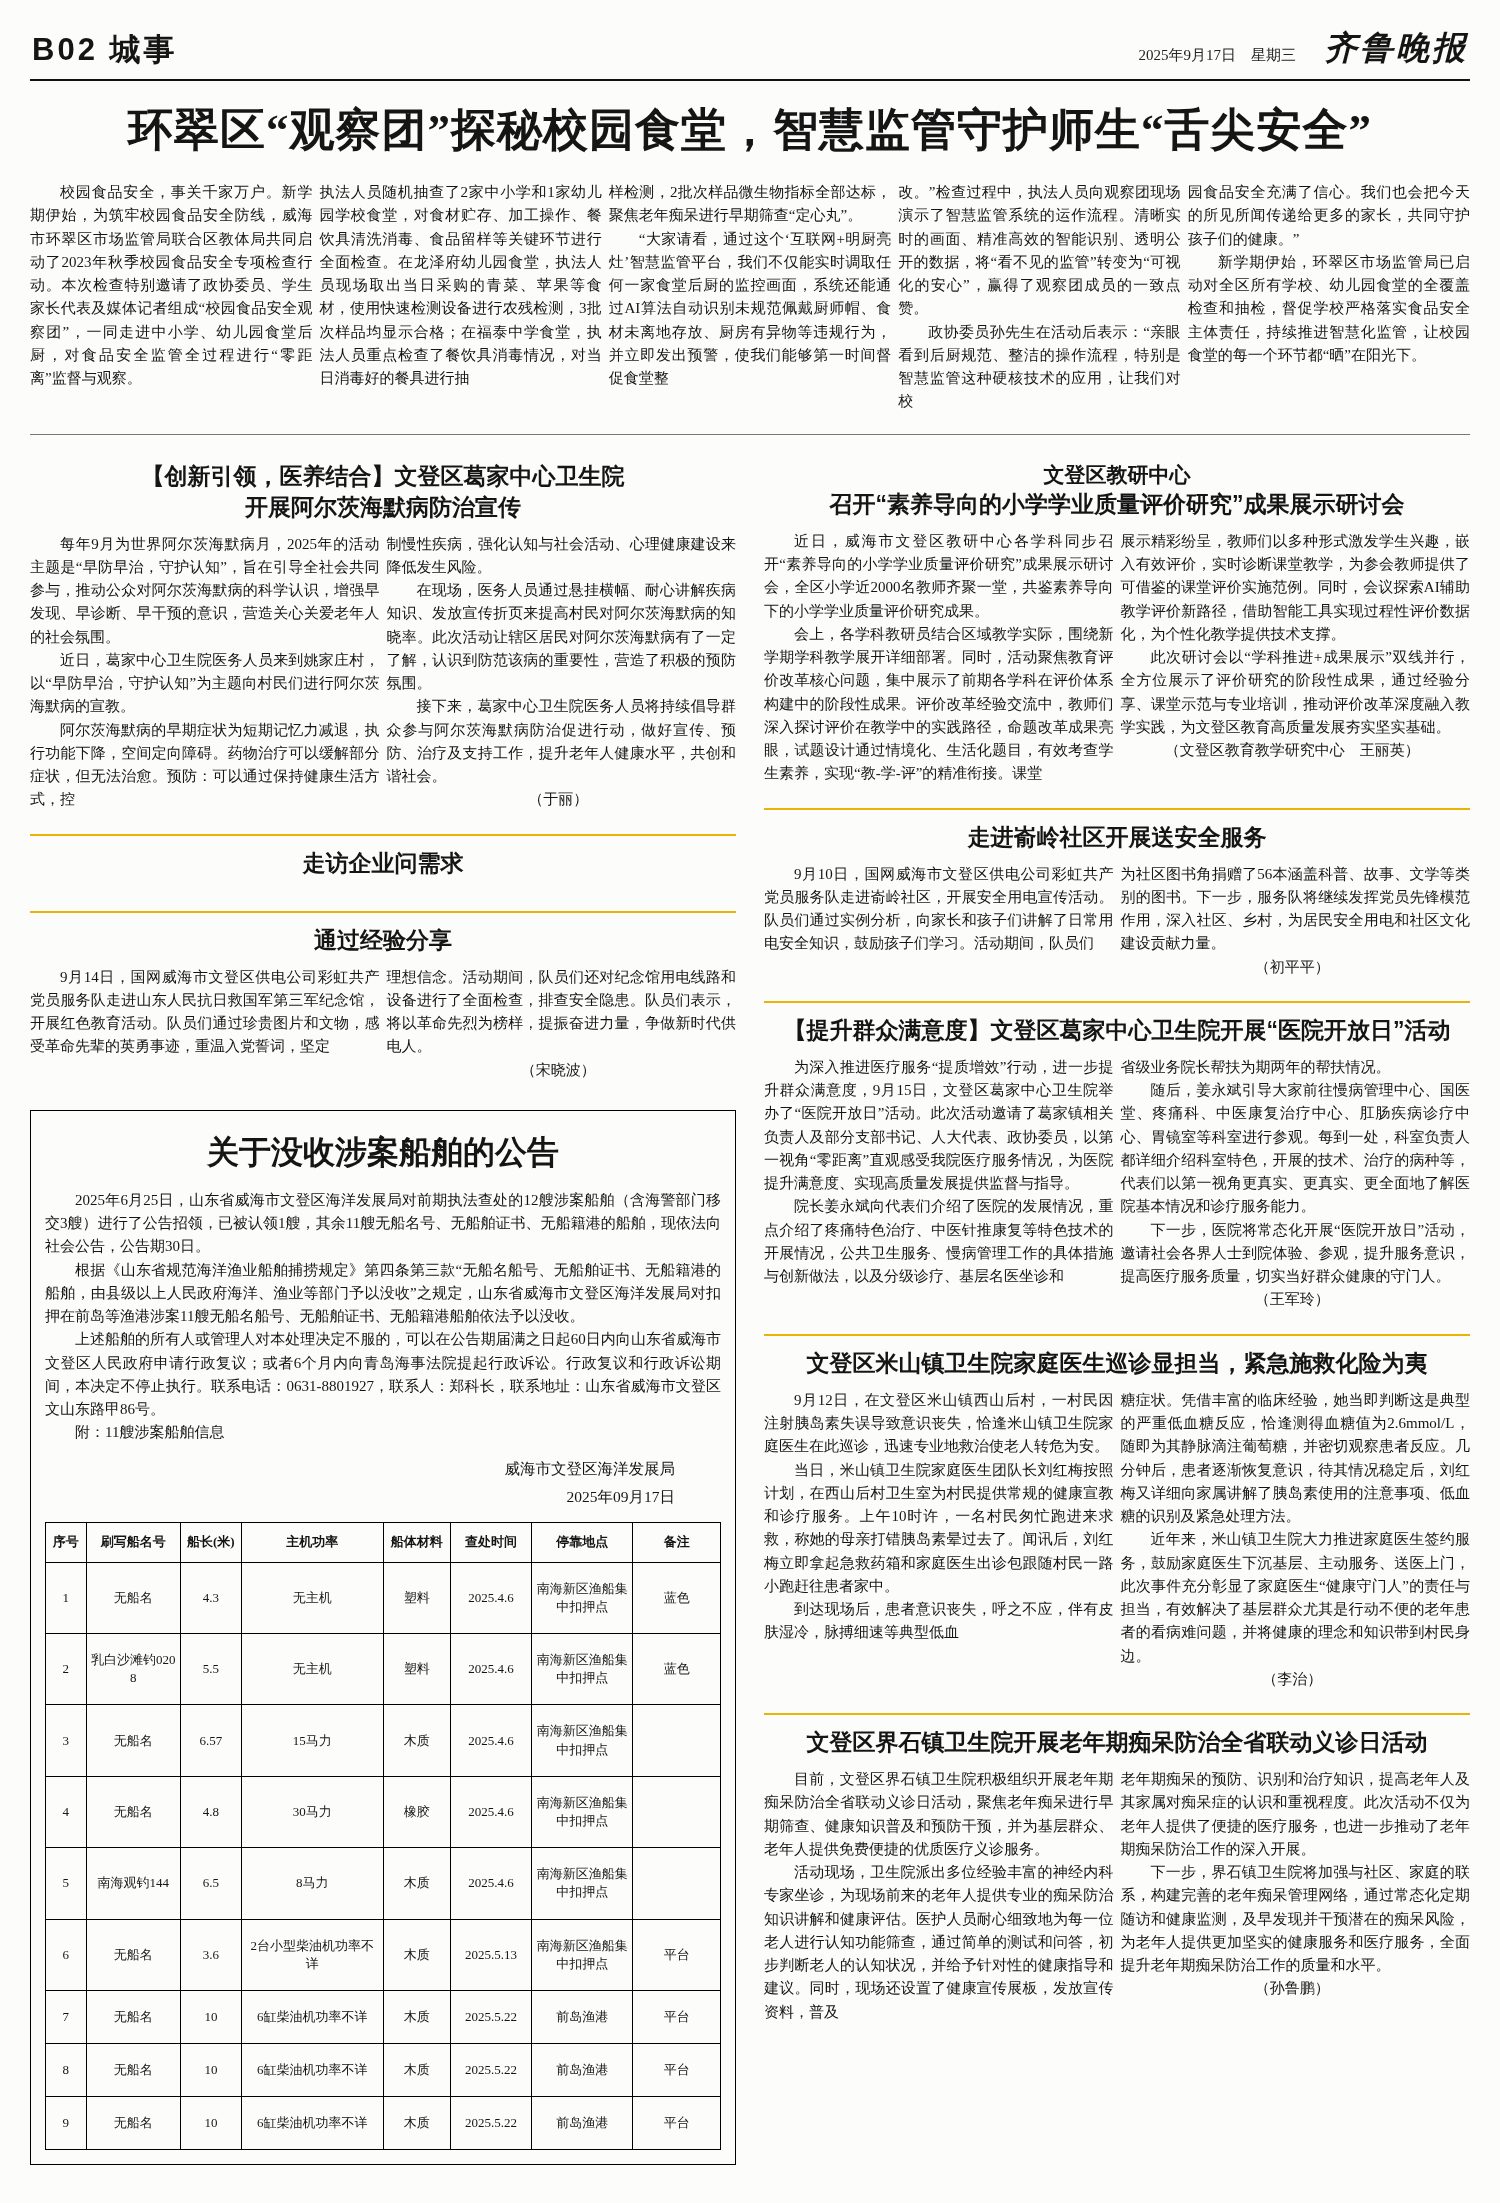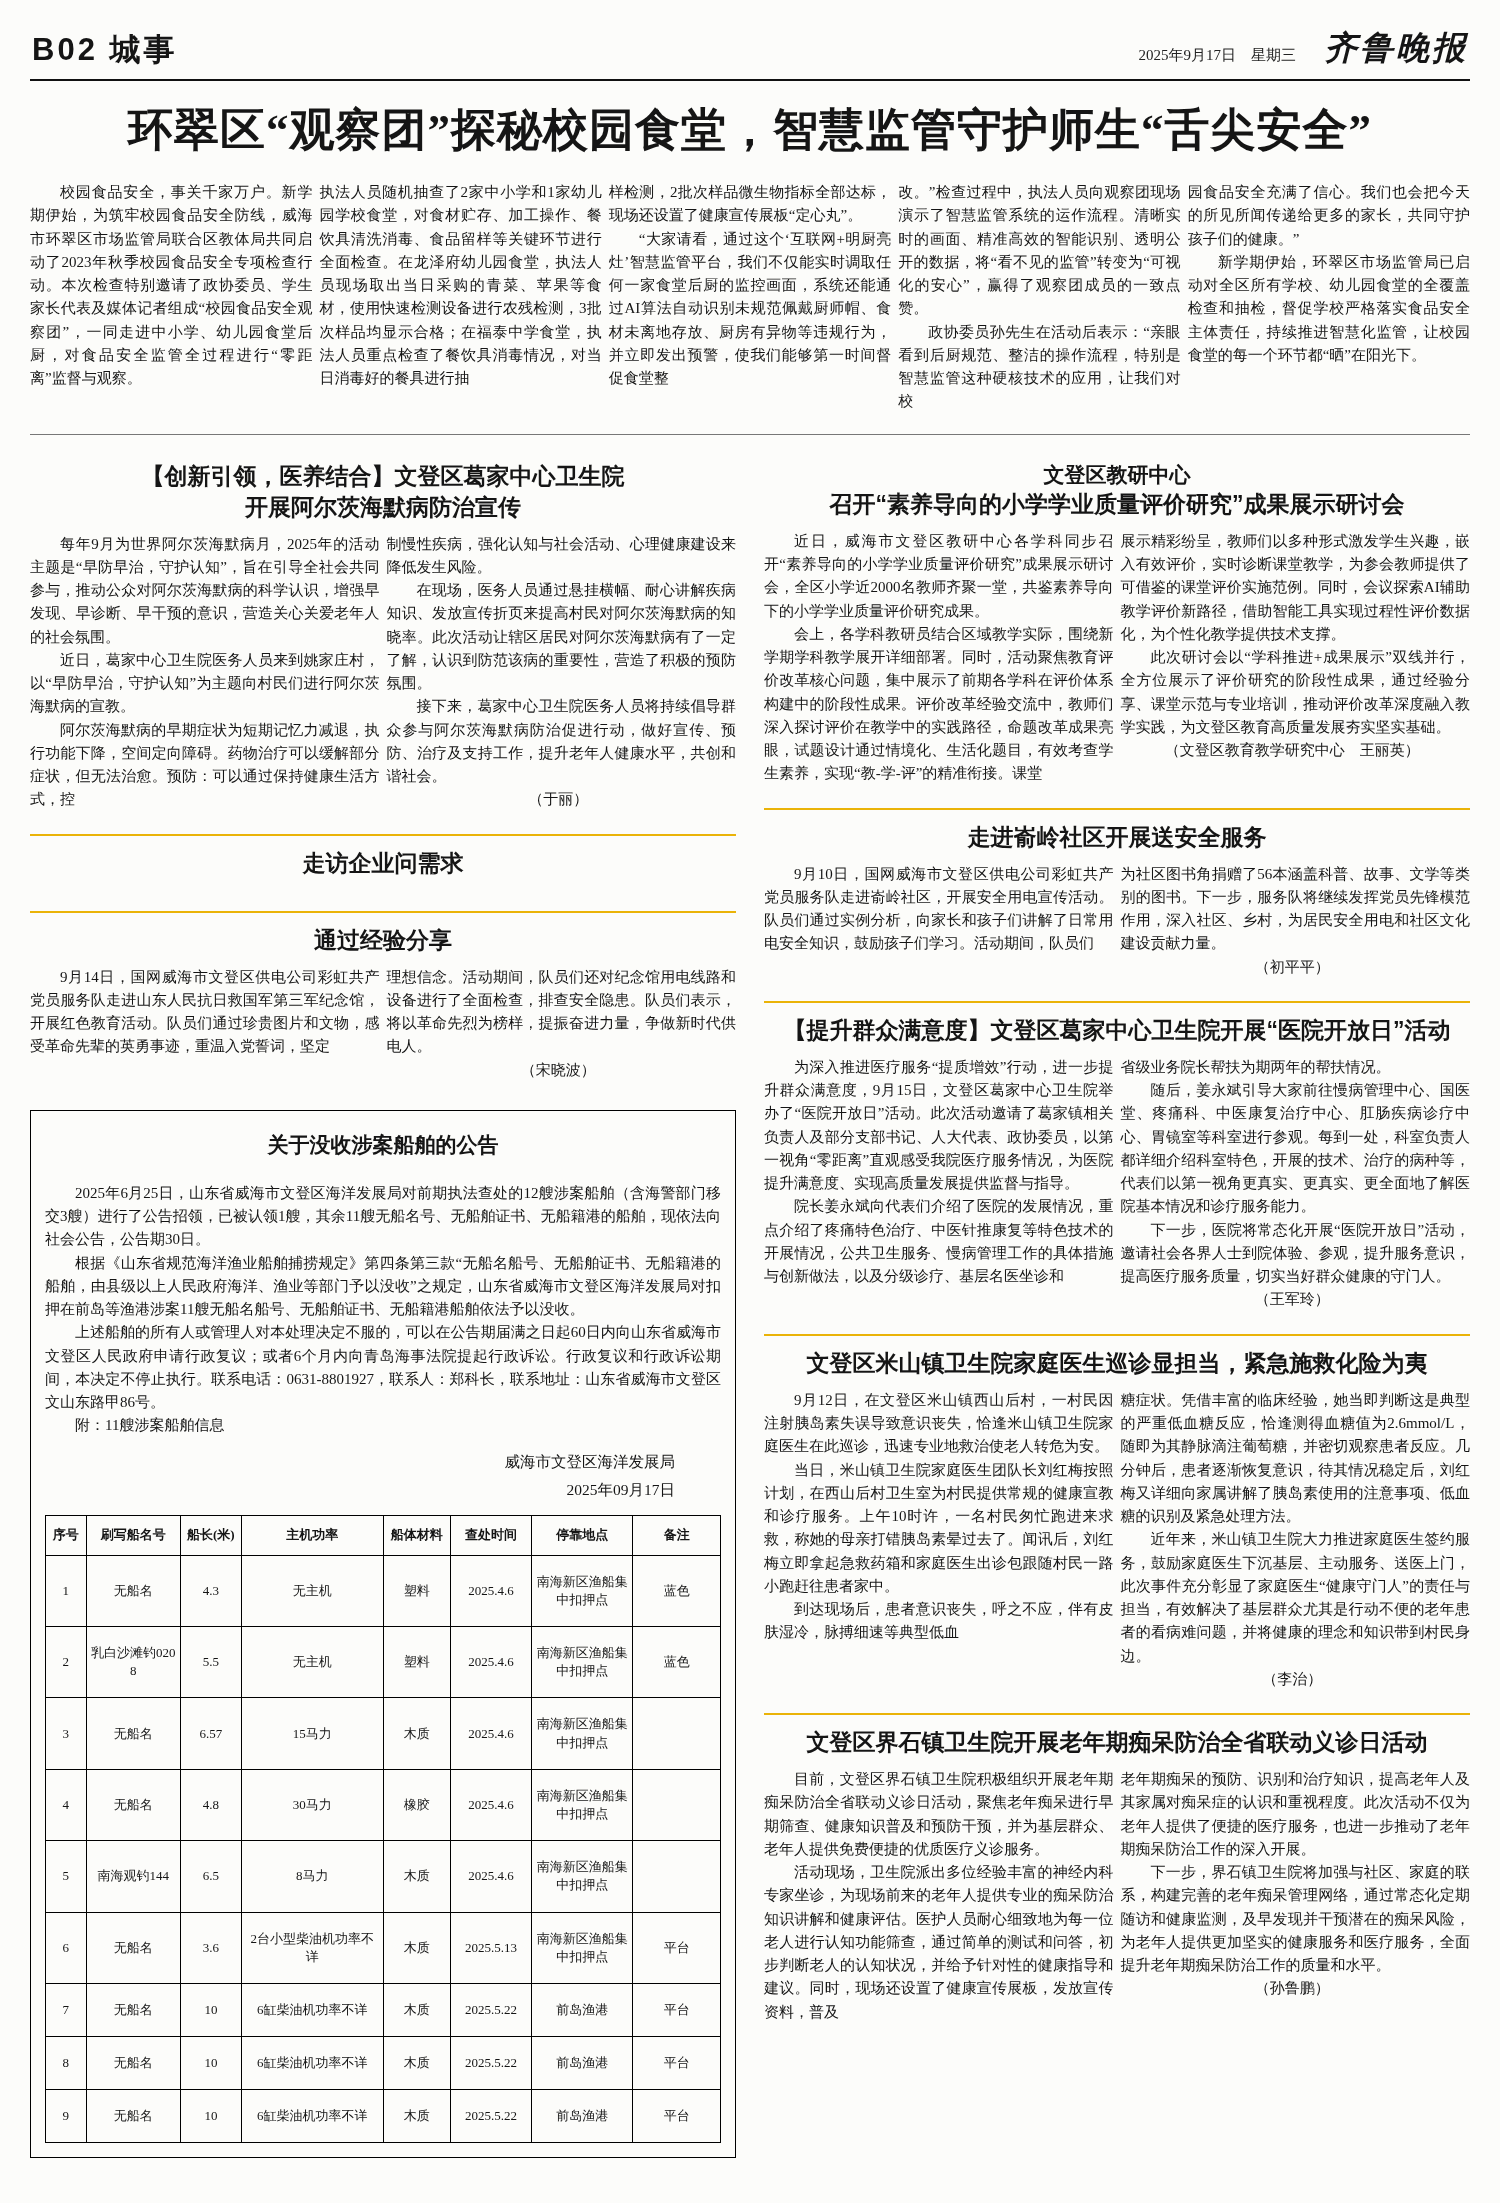"样检测，2批次样品微生物指标全部达标，现场还设置了健康宣传展板“定心丸”。" p.cont { text: 现场还设置了健康宣传展板 -> 聚焦老年痴呆进行早期筛查 }
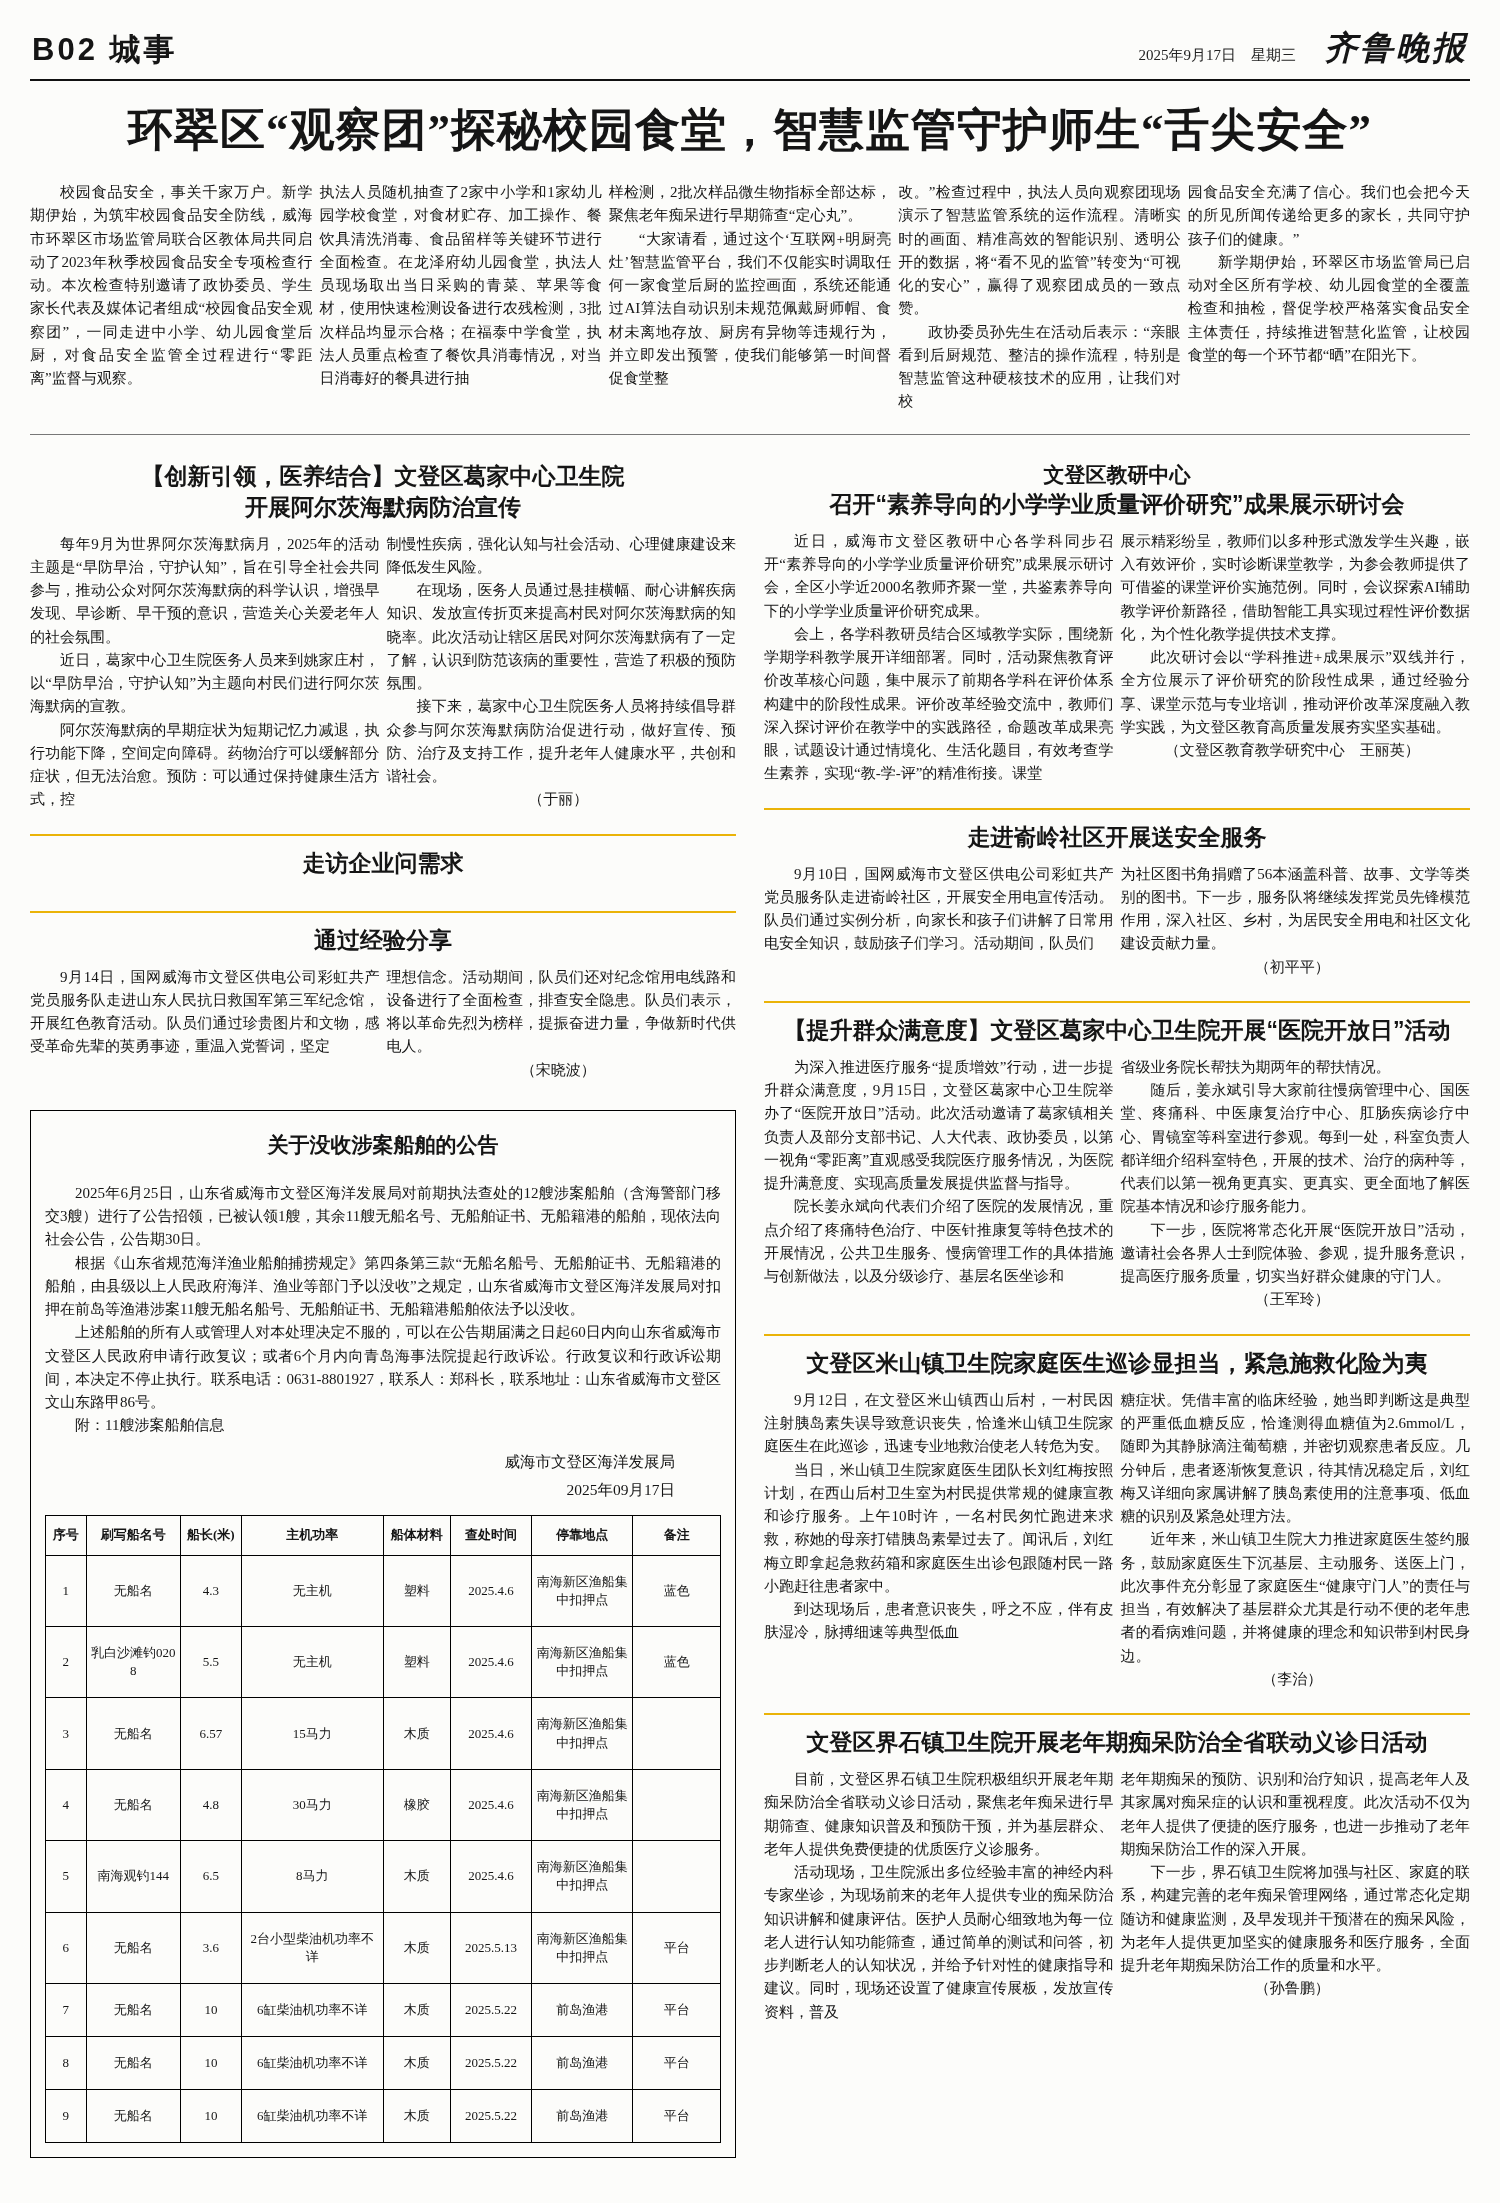"关于没收涉案船舶的公告" .notice-title { font-size: 21px -> 32px; margin: 4px 0 23px -> 4px 0 14px }
